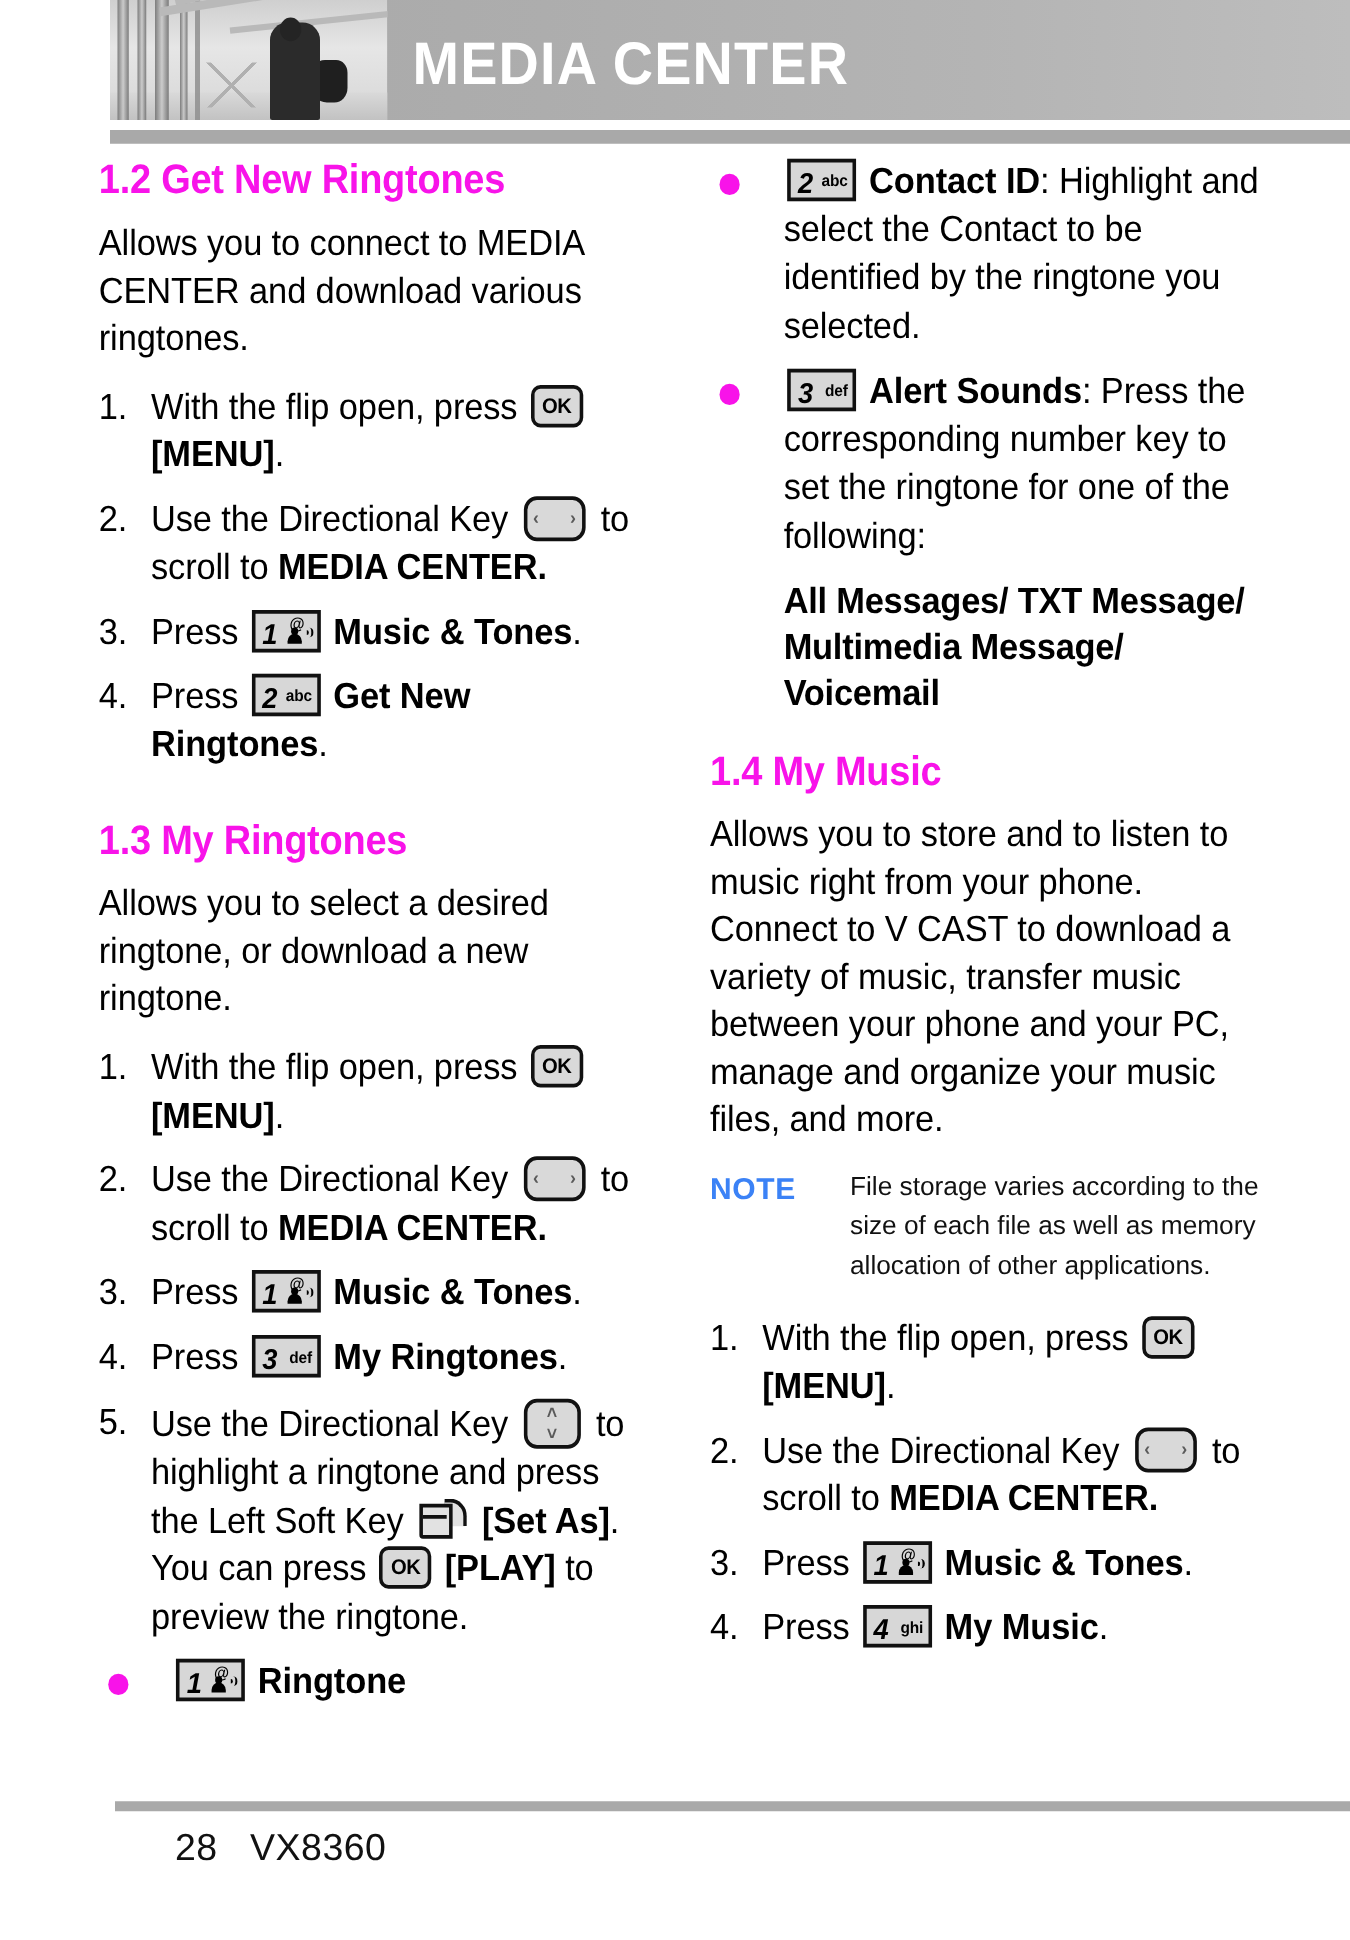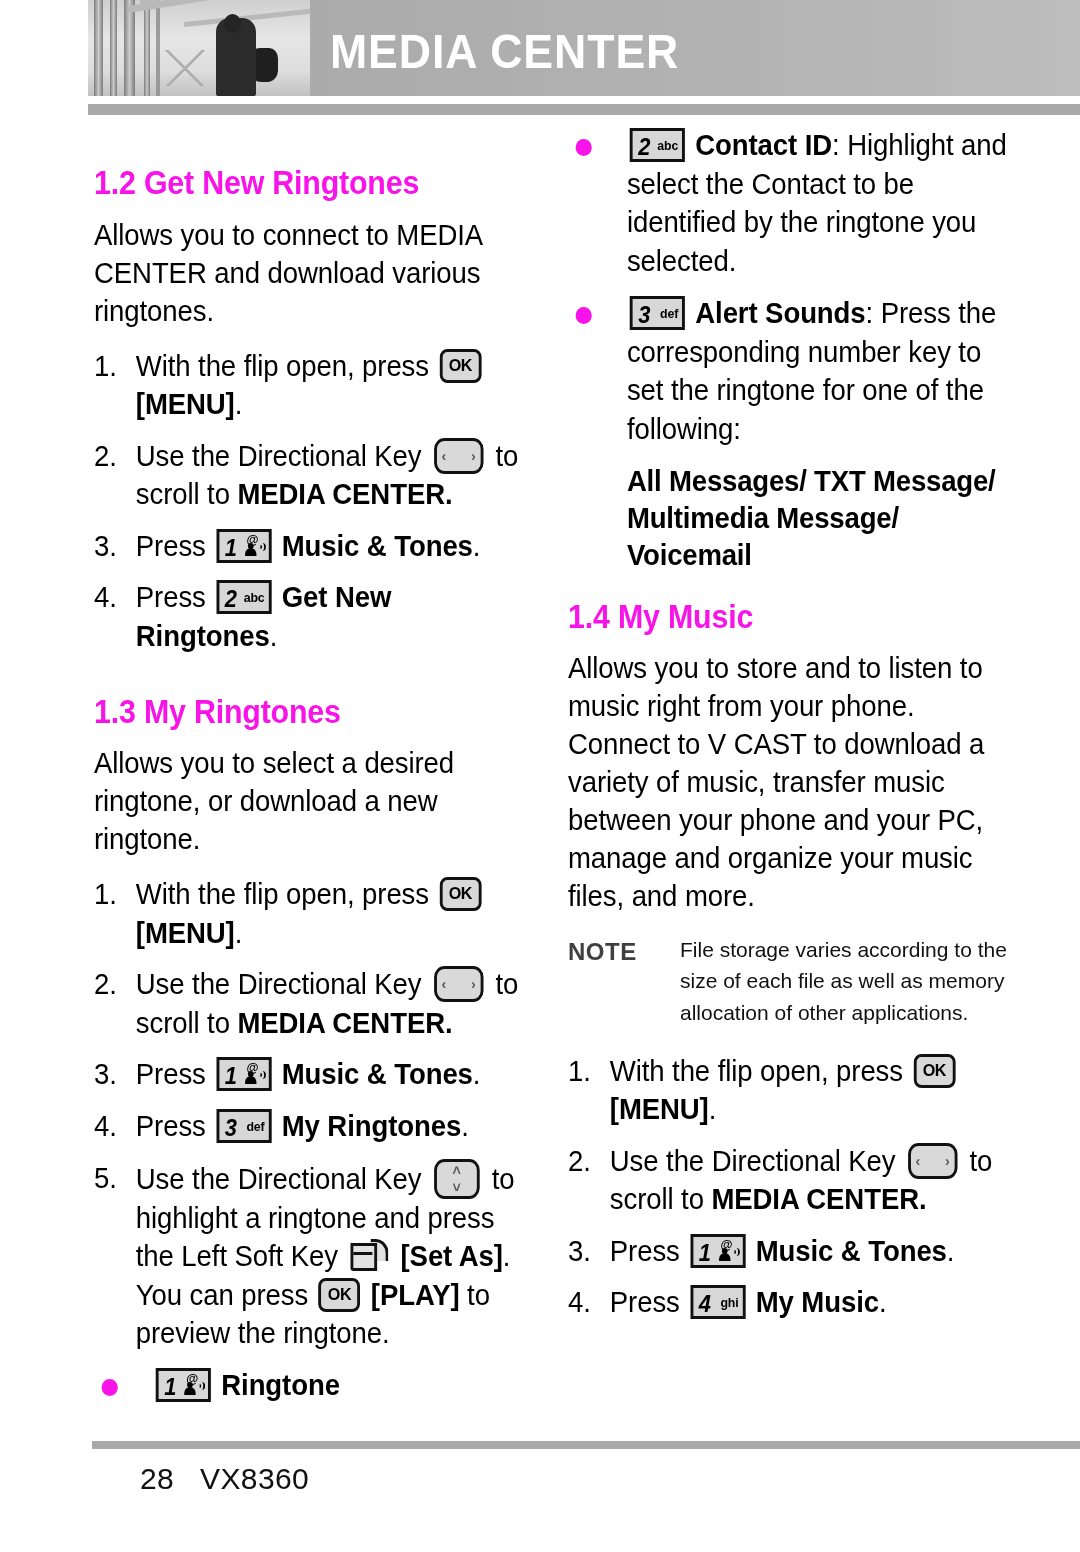"1.2 Get New Ringtones" .col-left { left: 94px -> 79px; margin-top: 40px -> none }
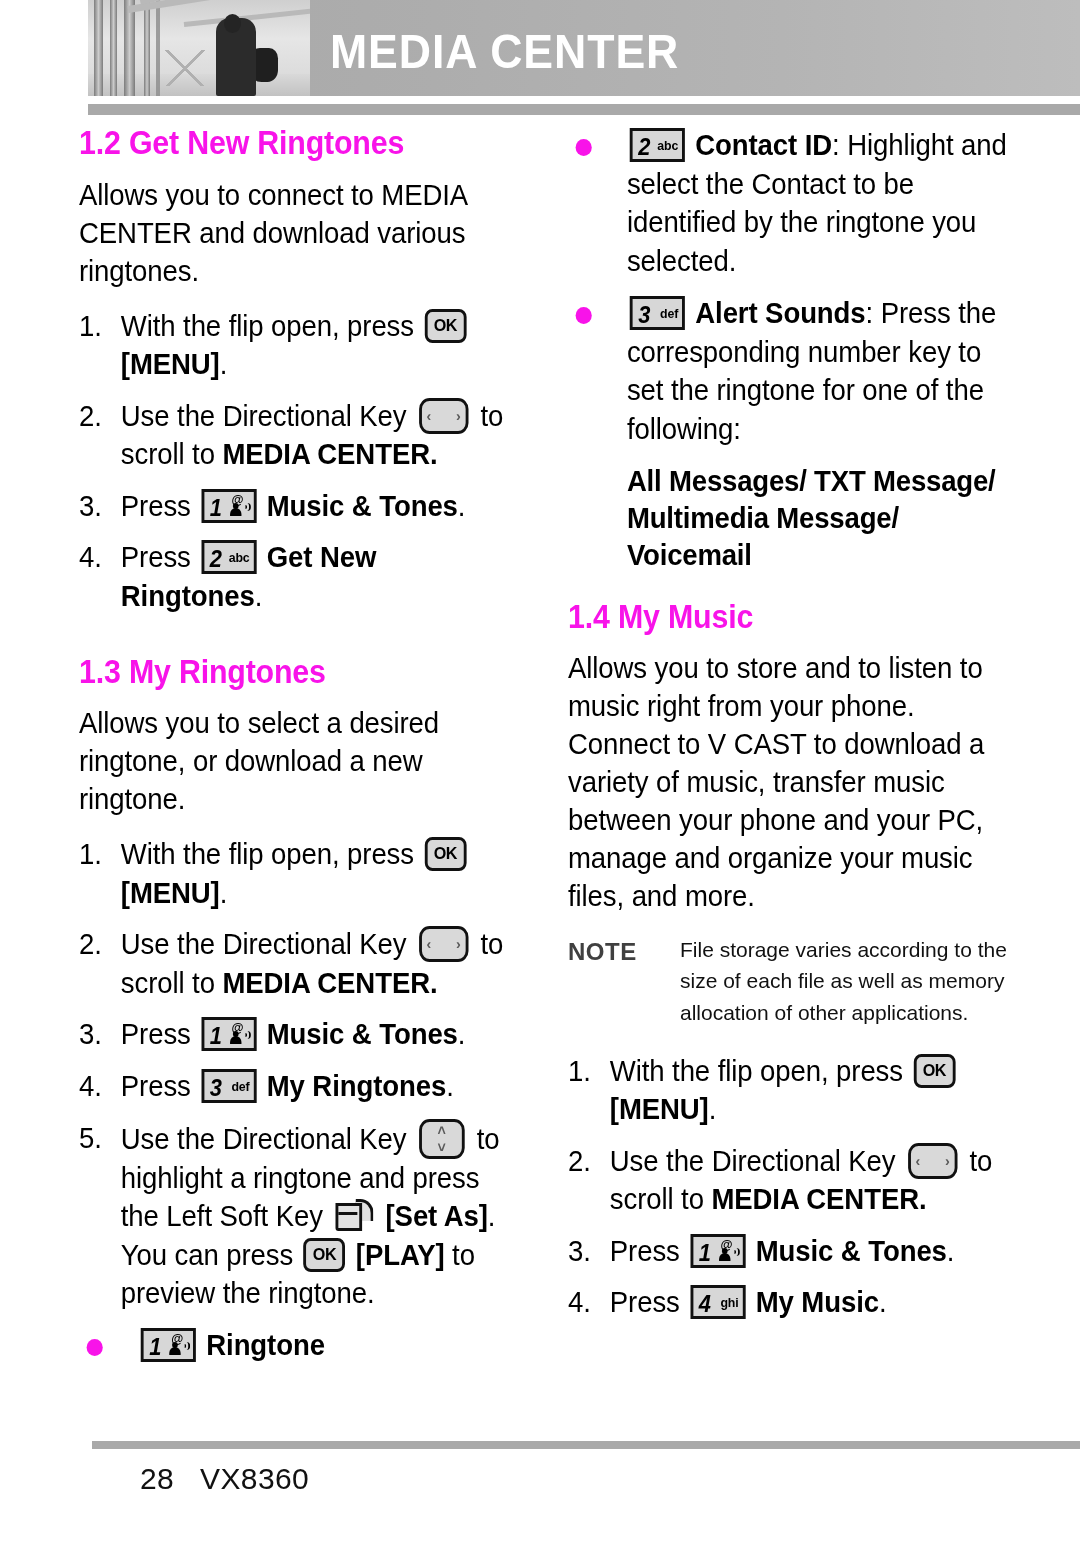"NOTE" .note .lbl { color: #404040 -> #3b82f6 }
